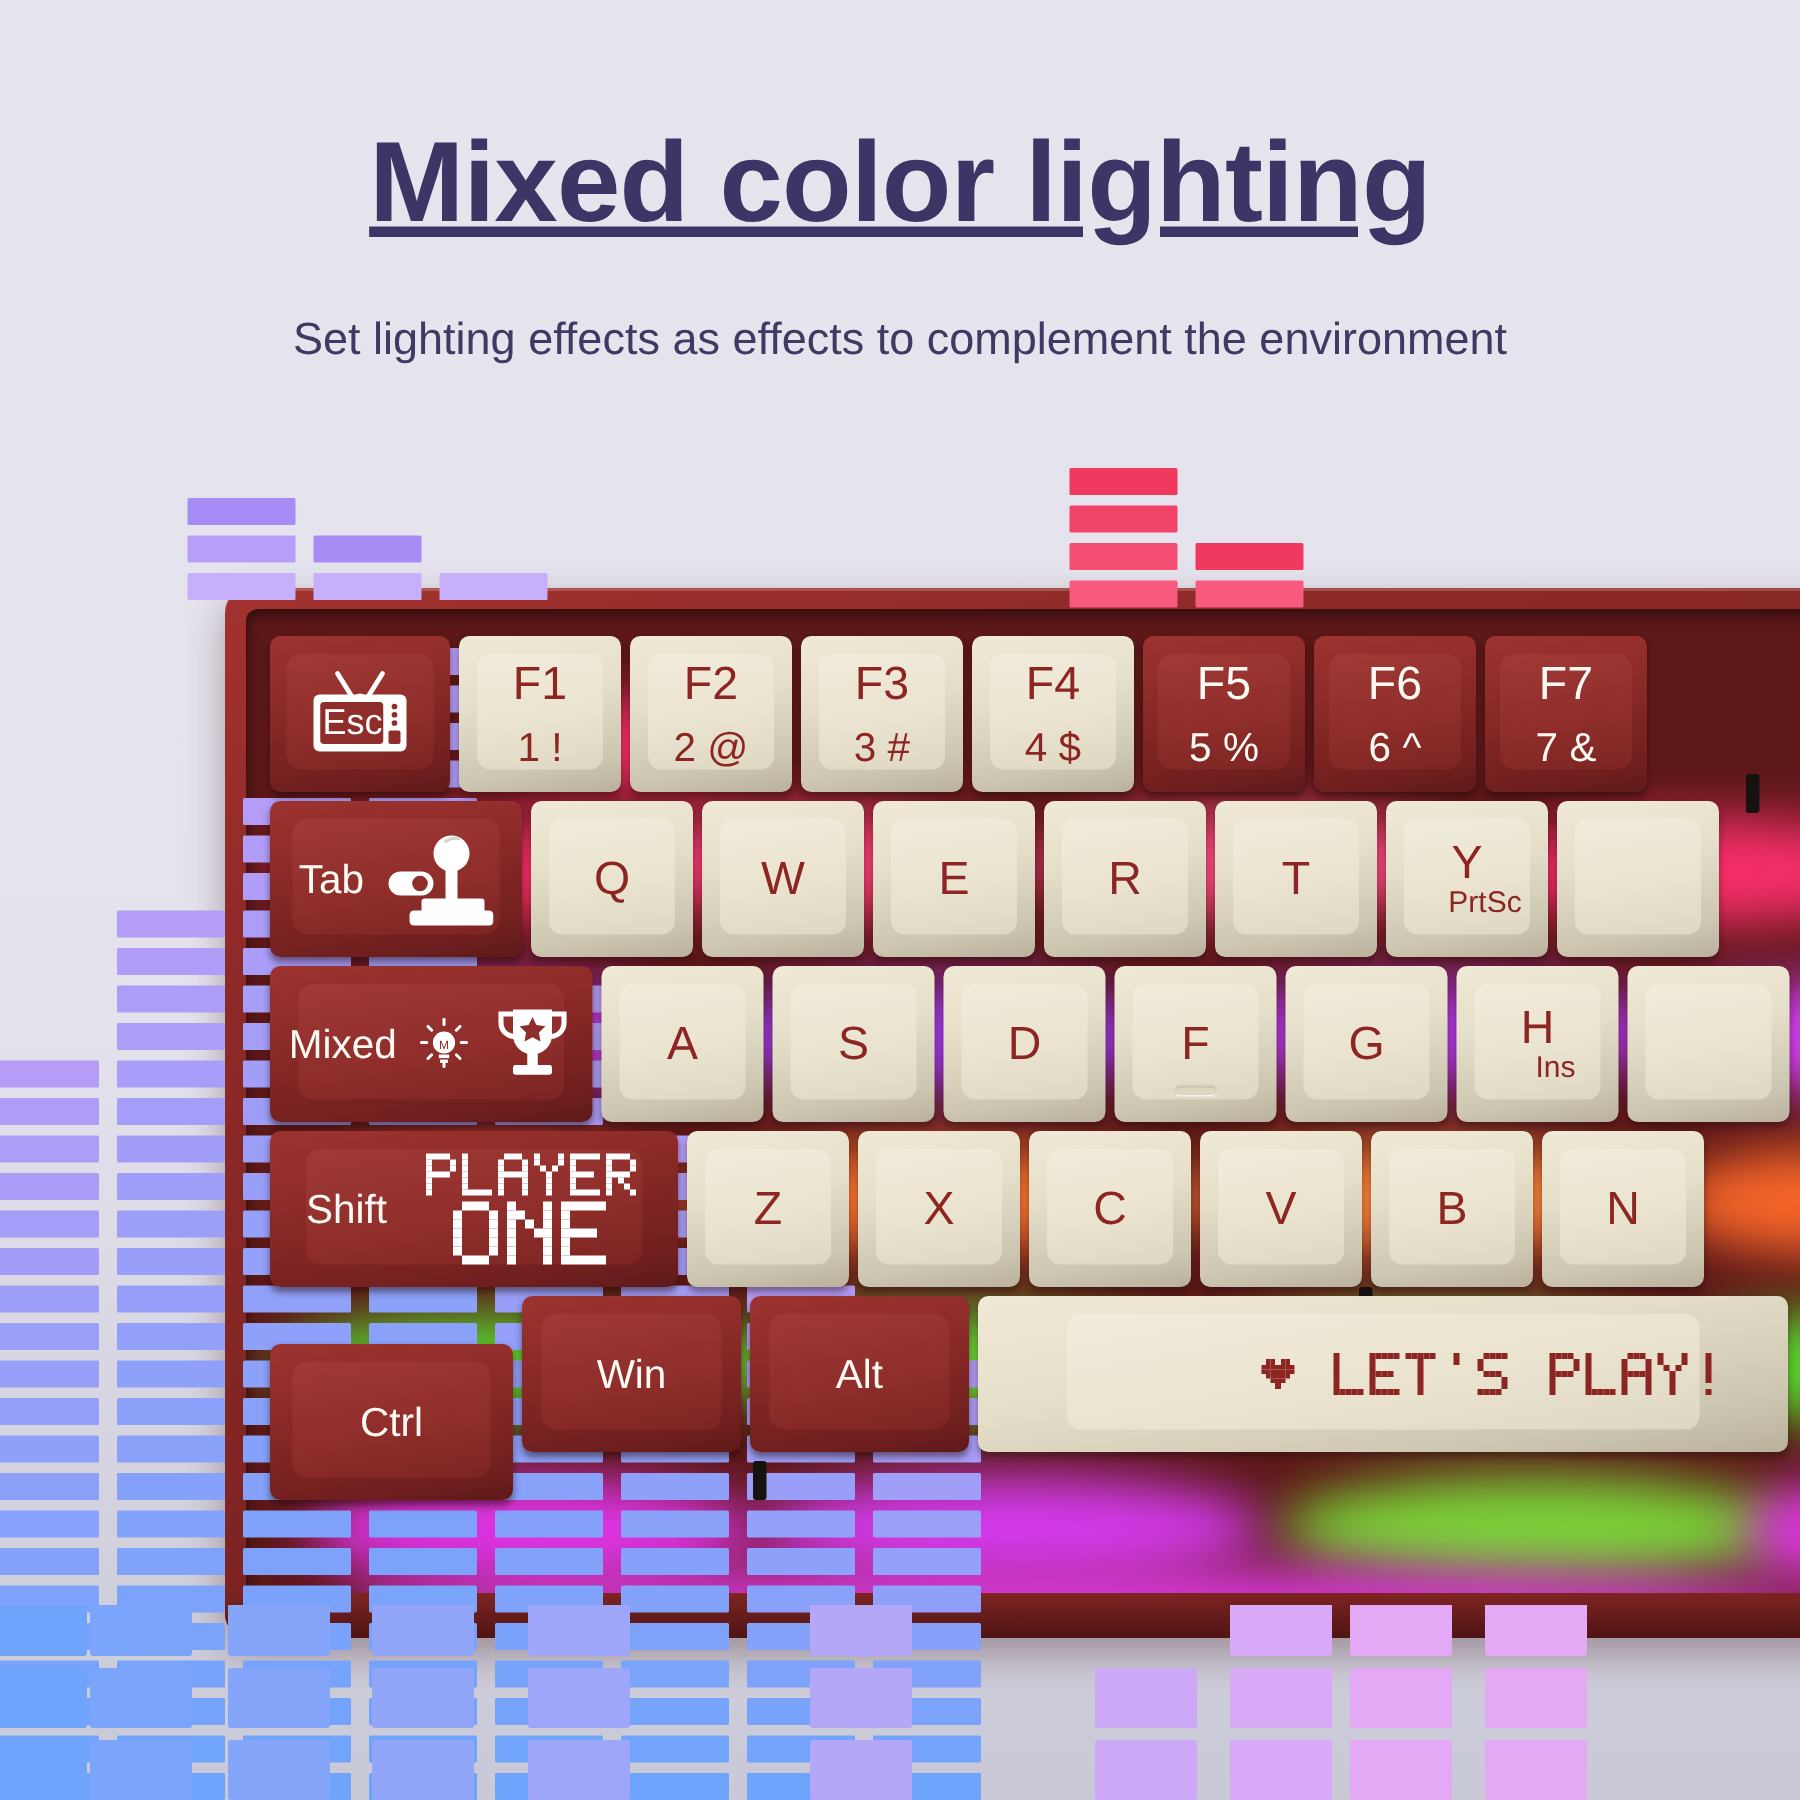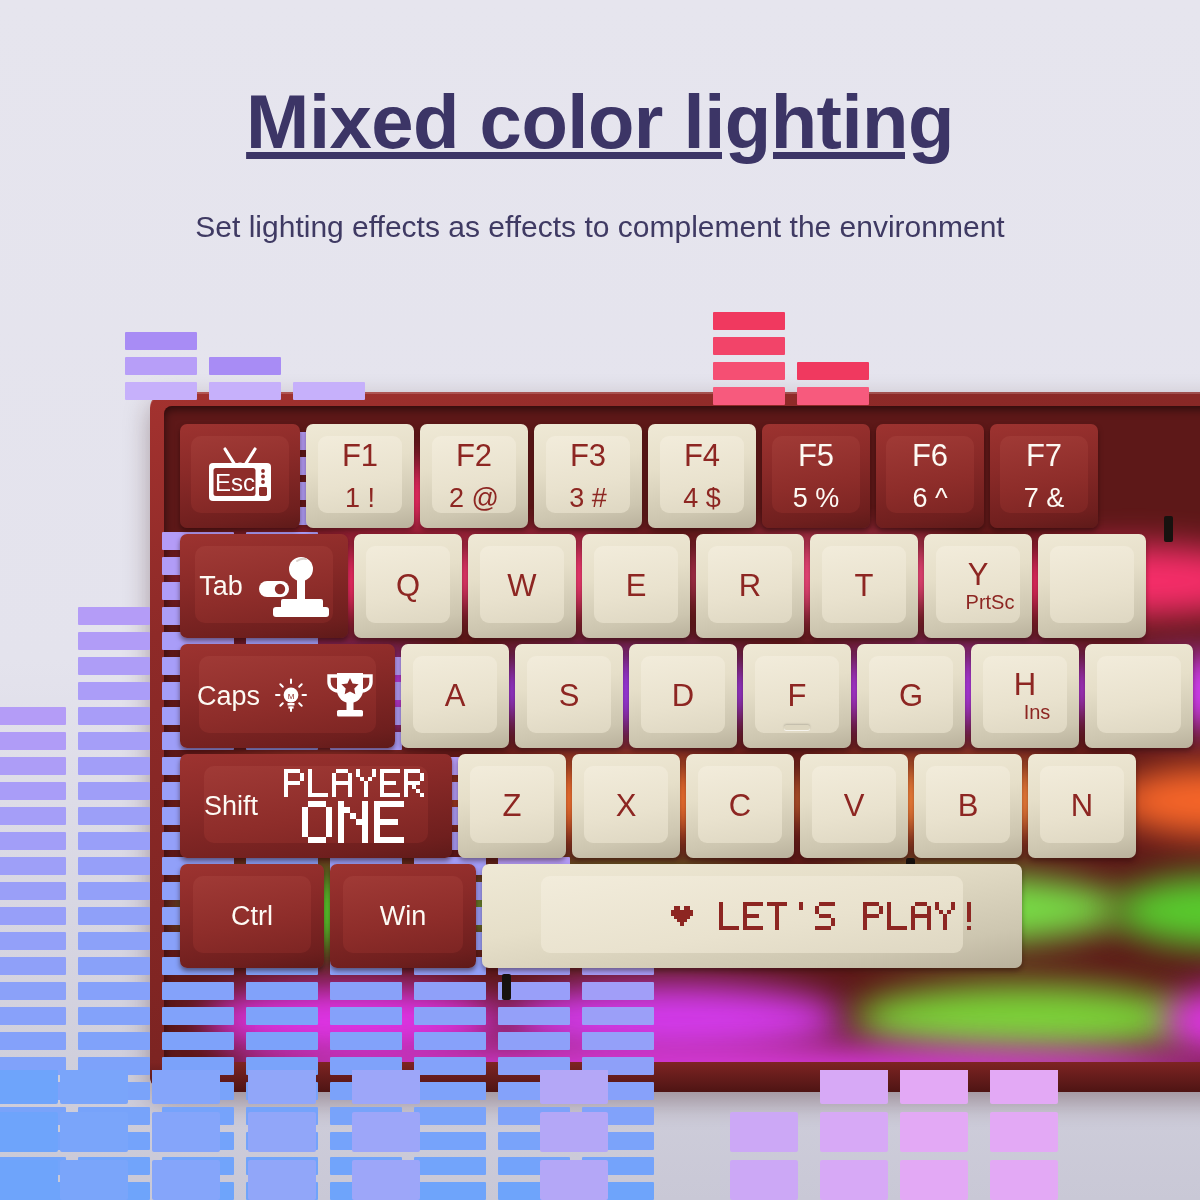"Caps" span.mod { text: Caps -> Mixed }
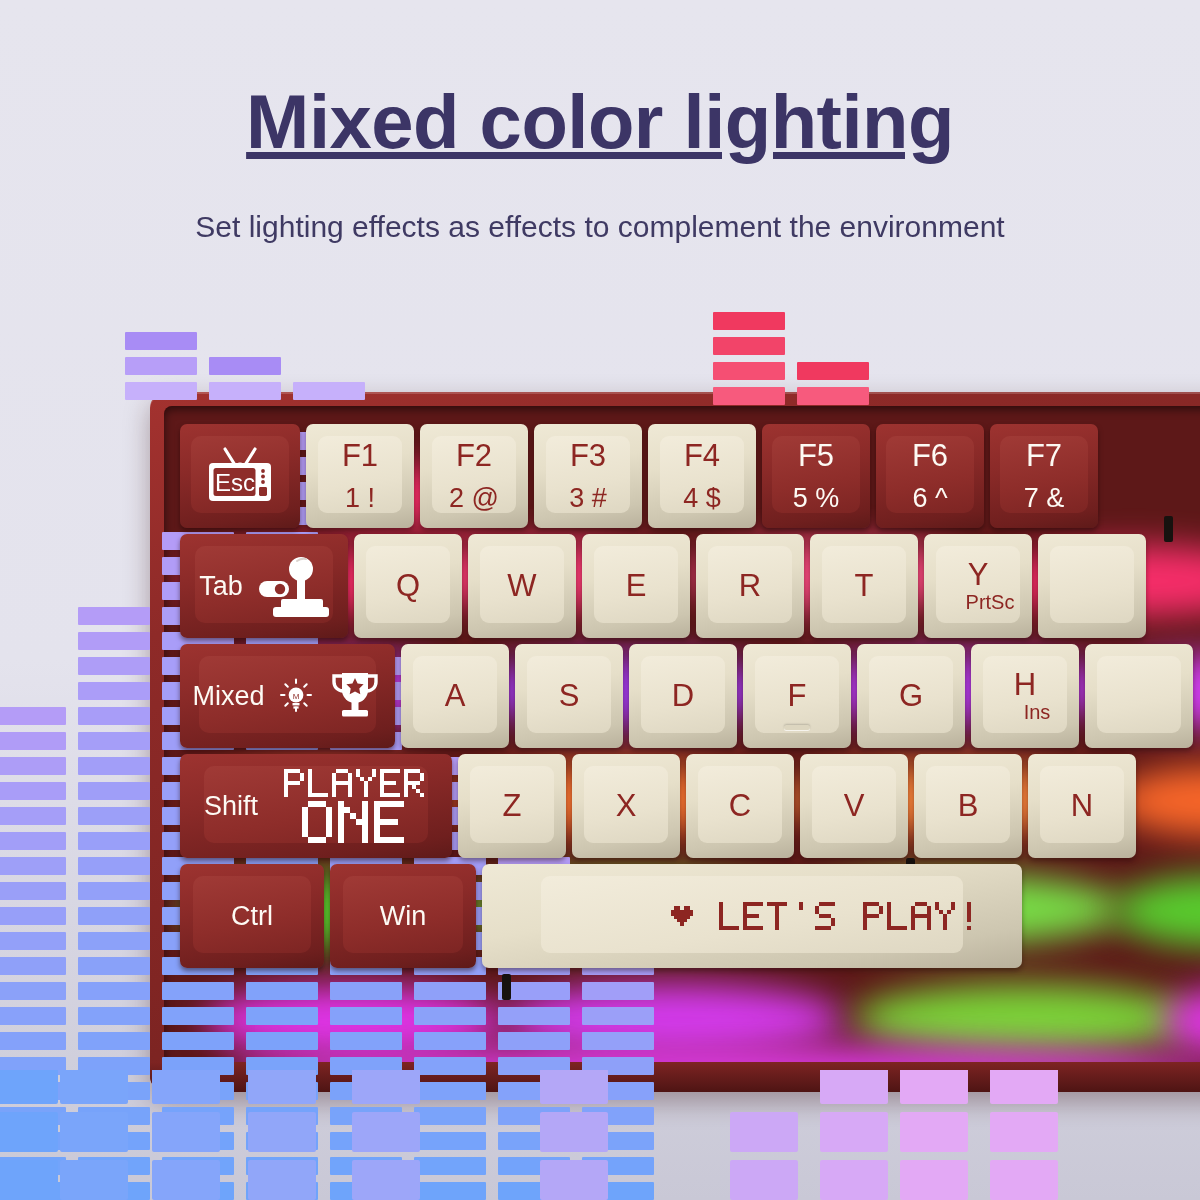"Alt" div.key { html: none -> <div> <span></span> <span><span>Alt</span></span> </div> }
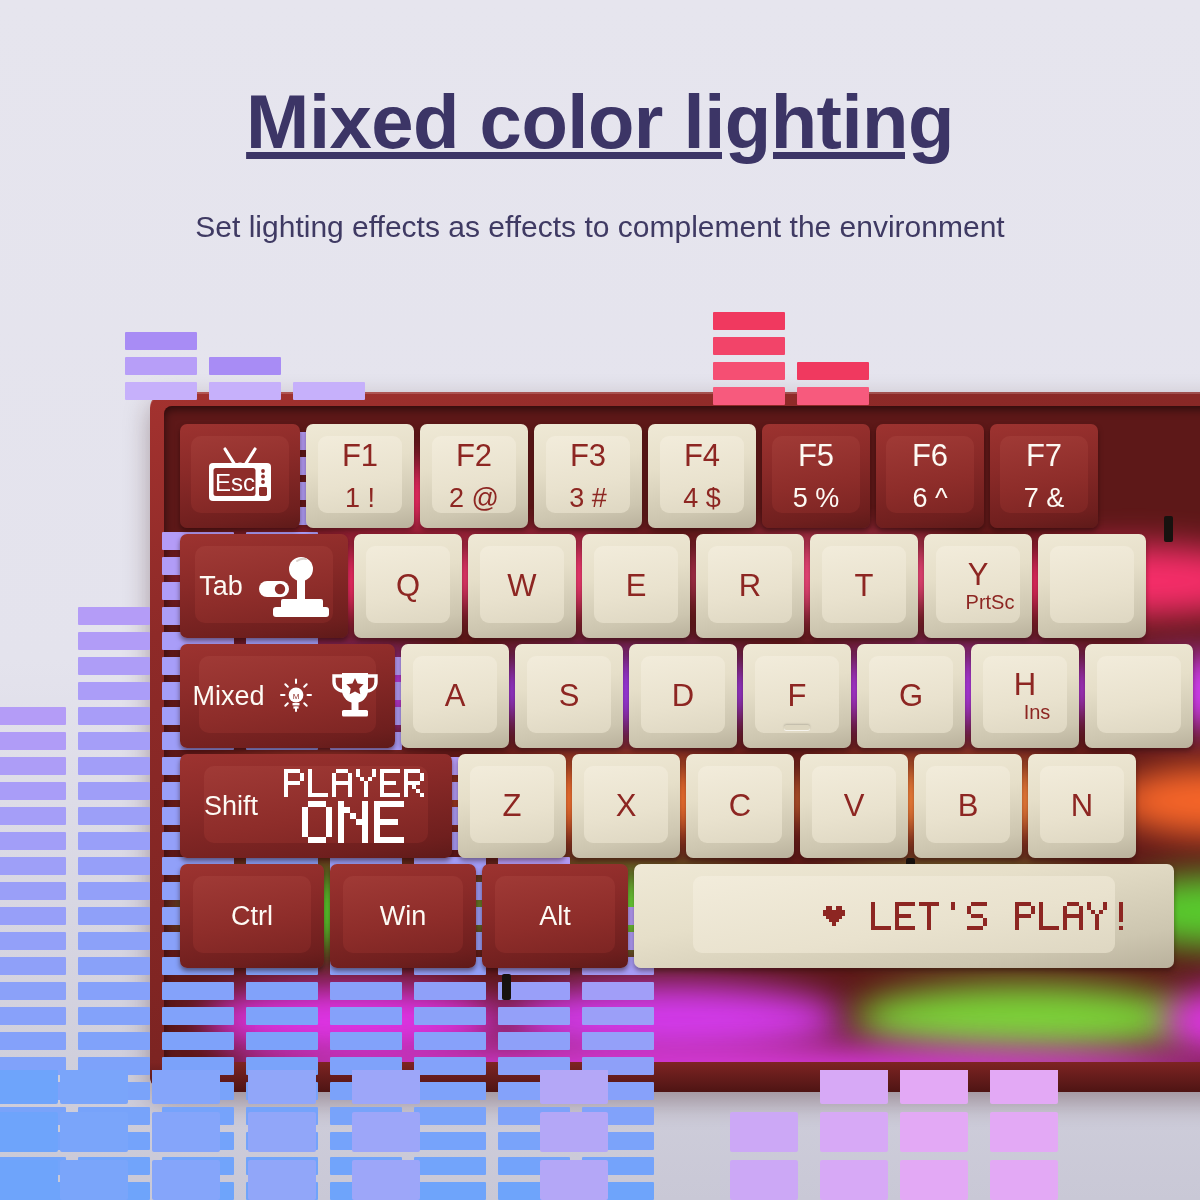"Ctrl" div.key { margin-top: none -> 32px; width: 144px -> 162px }
